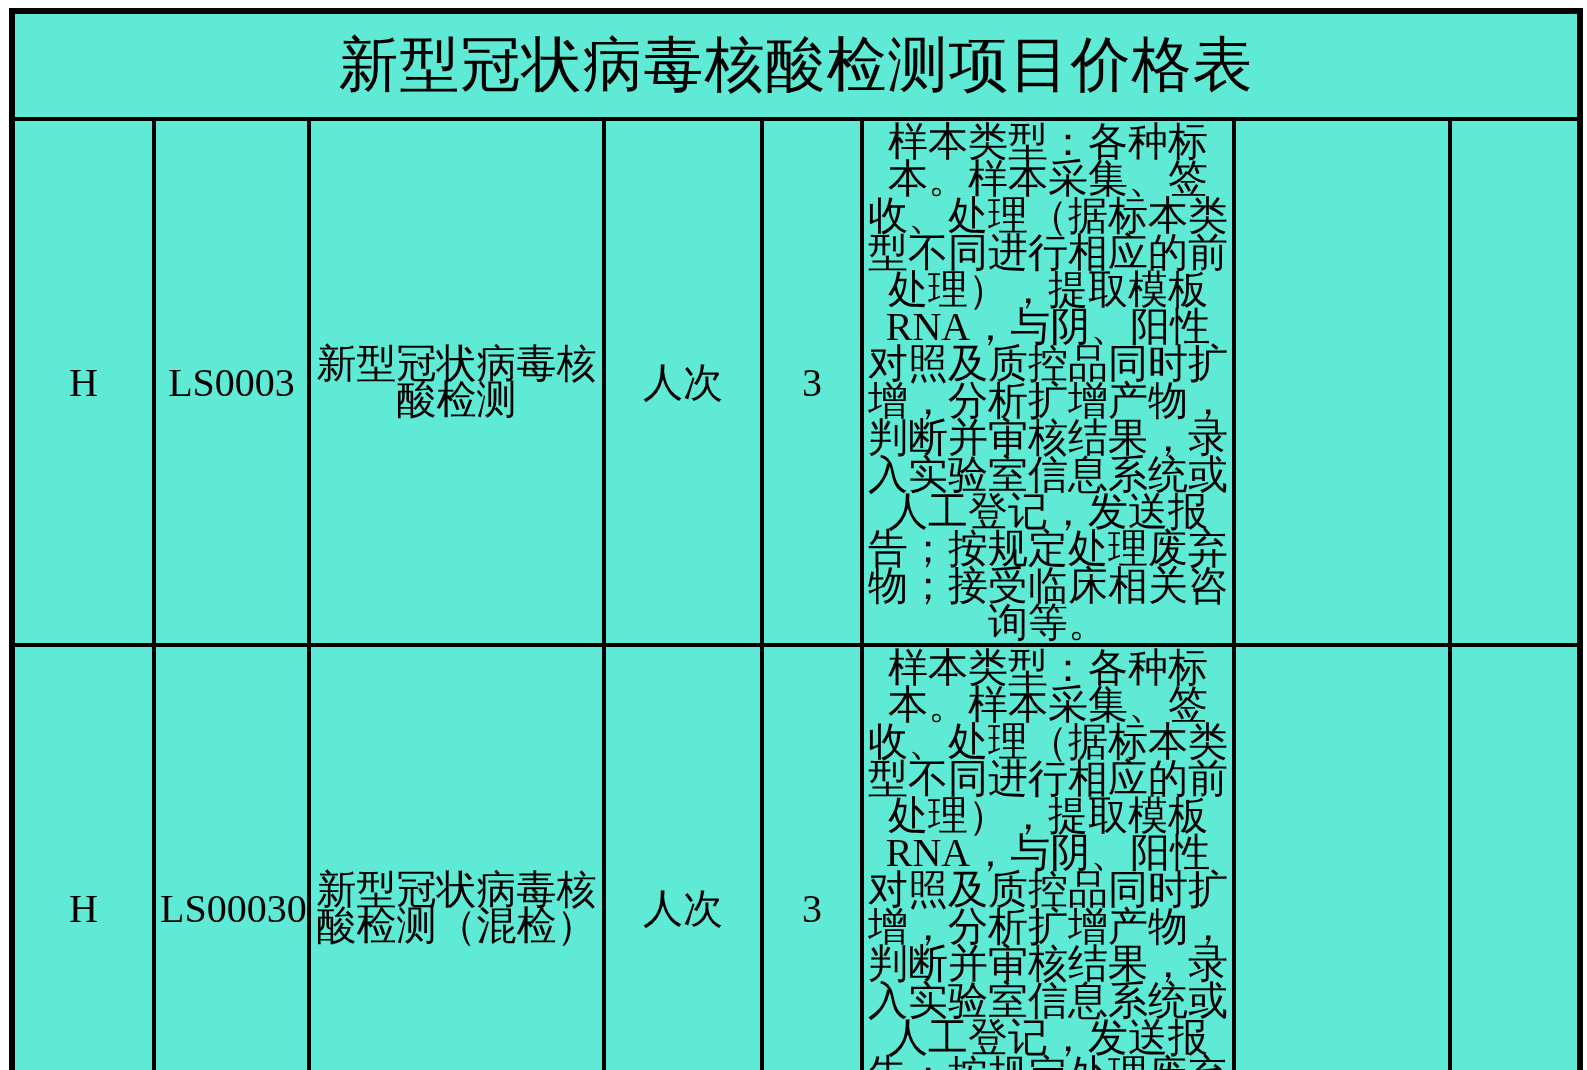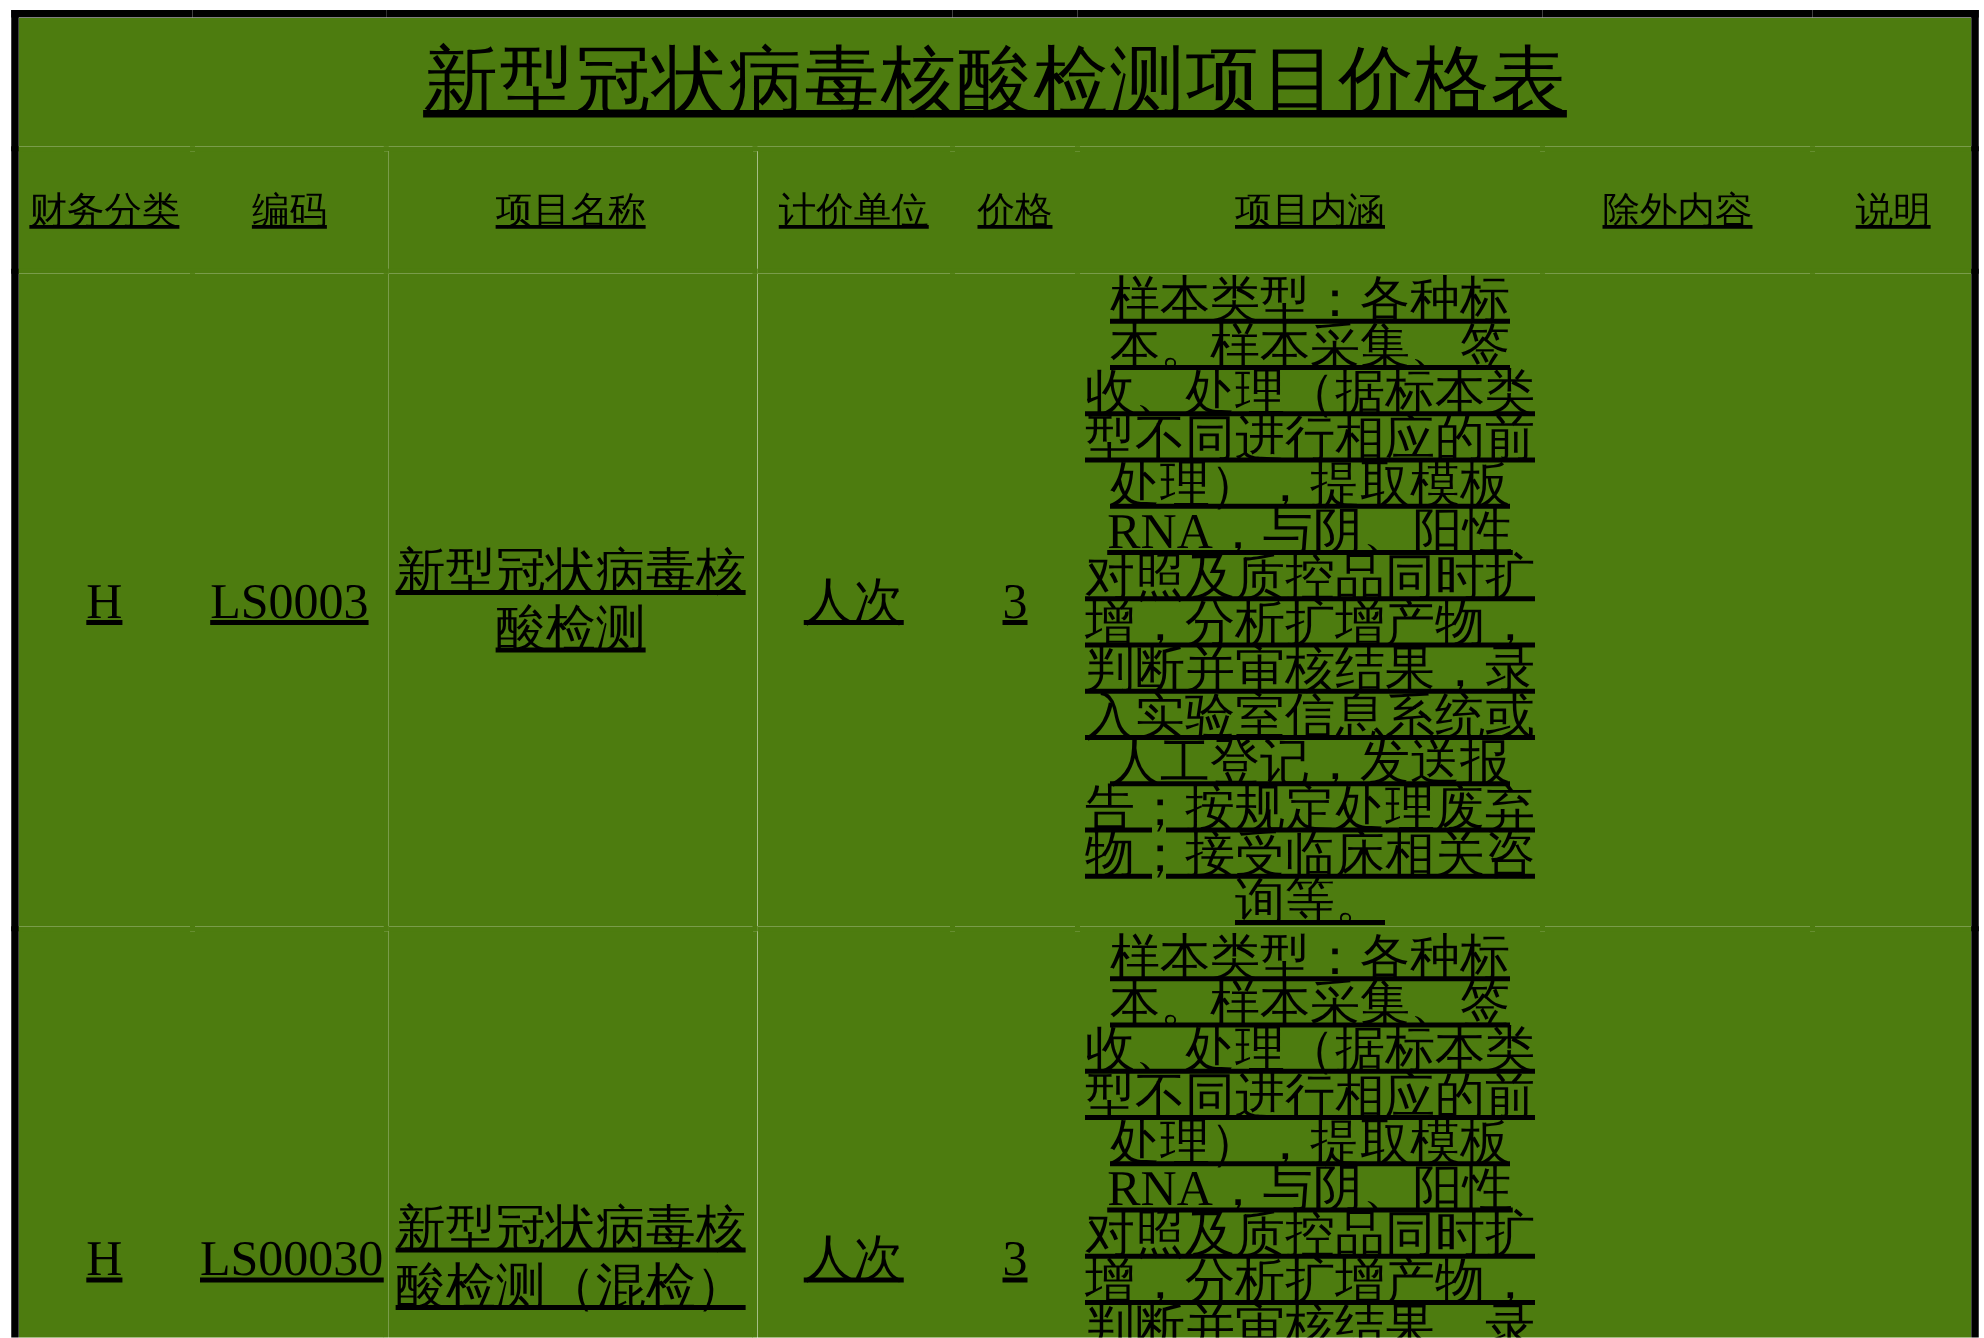"新型冠状病毒核酸检测项目价格表" table.price-table td, table.price-table th { background: #4d7c0f -> #5eead4; border: 4px solid #4d7c0f -> 4px solid #000000; text-decoration: underline -> none }
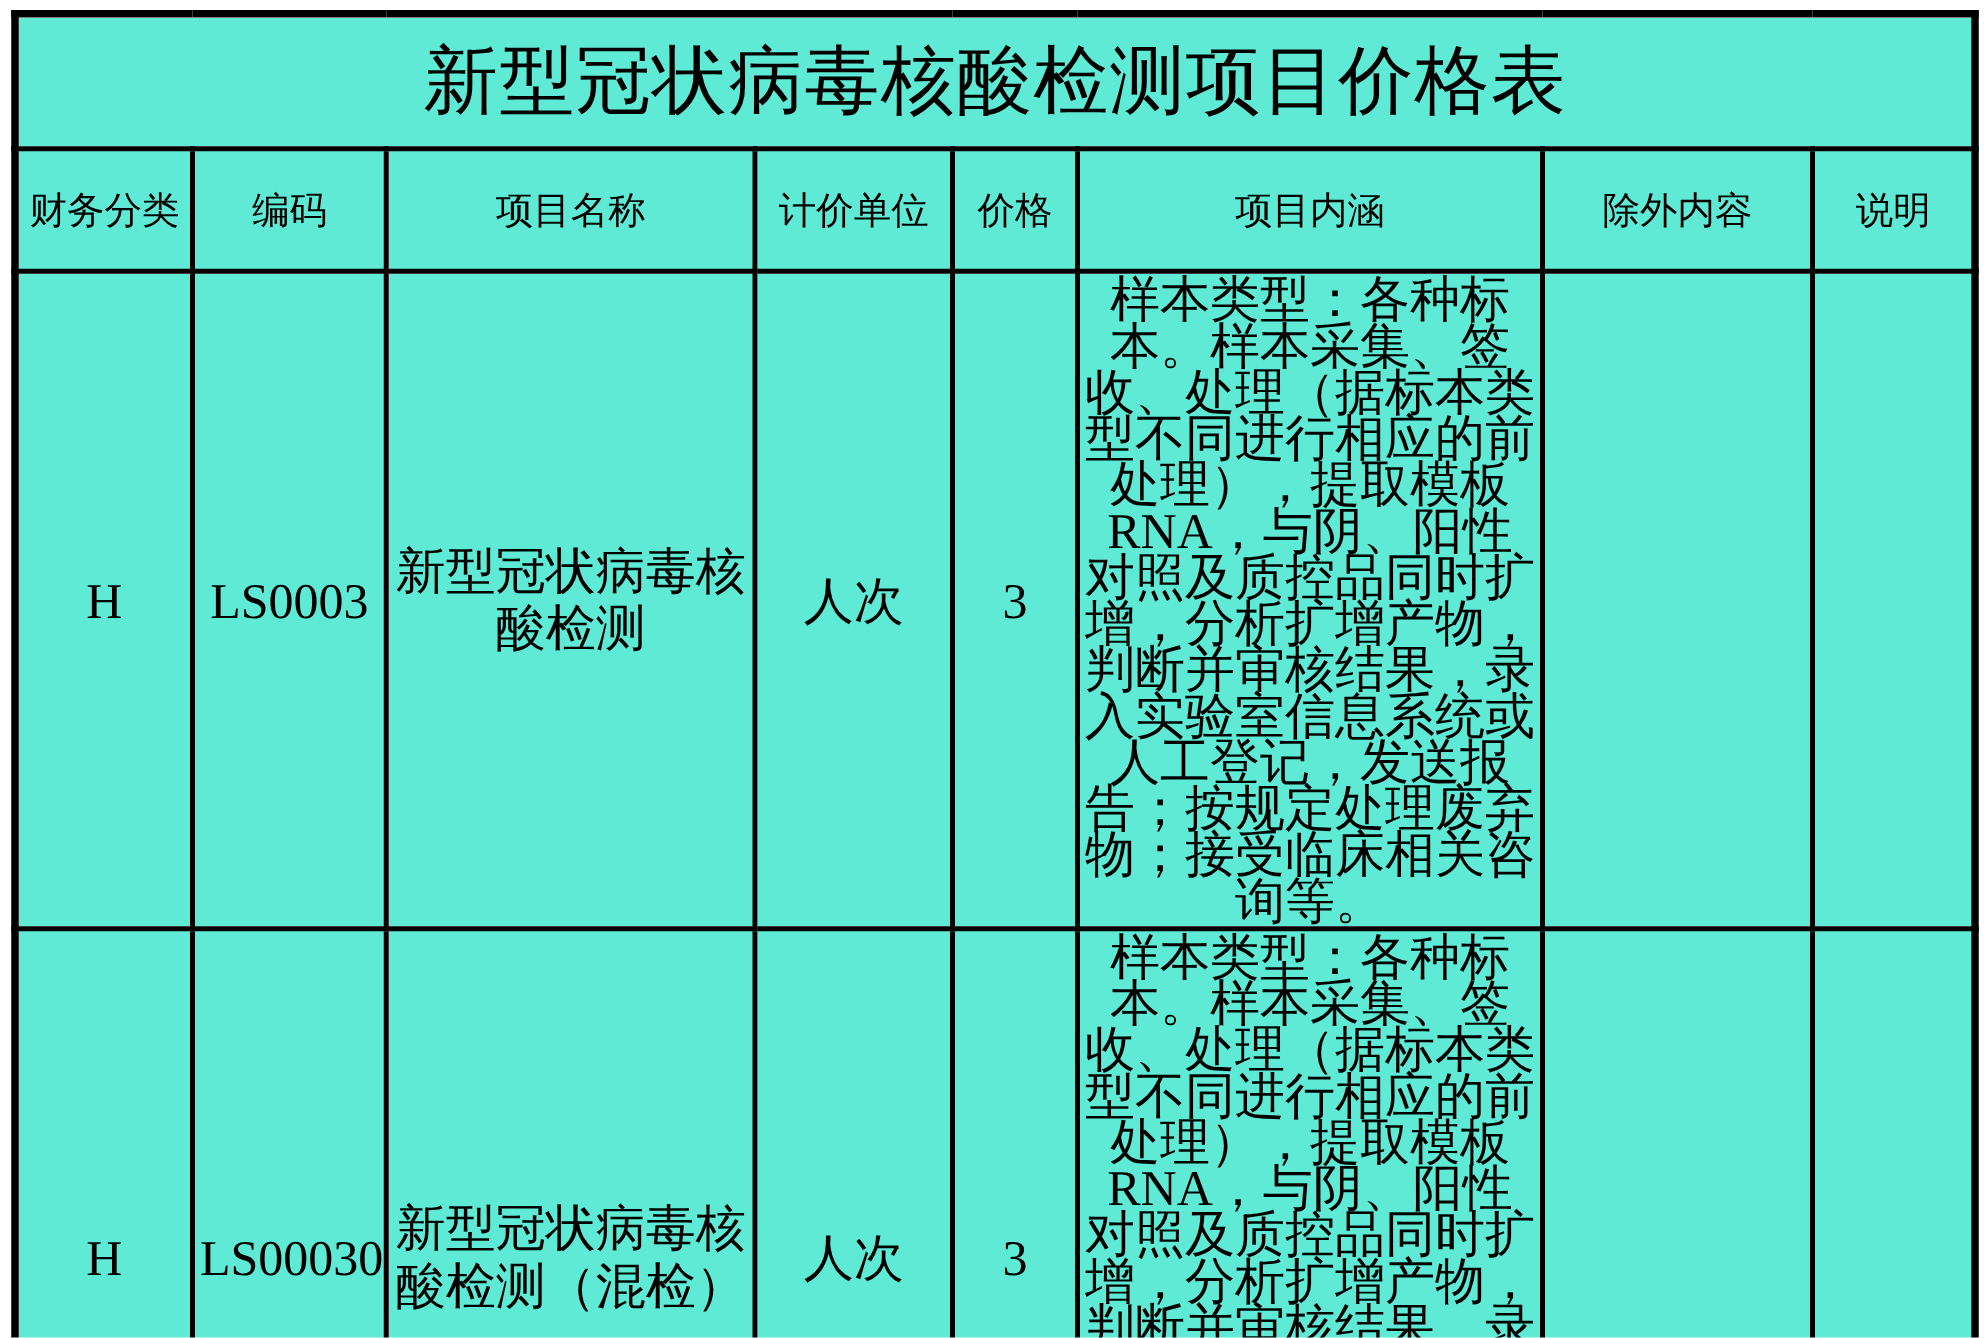"财务分类" tr.header-row { html: <tr> <th>财务分类</th> <th>编码</th> <th>项目名称</th> <th>计价单位</th> <th>价格</th> <th>项目内涵</th> <th>除外内容</th> <th>说明</th> </tr> -> none }
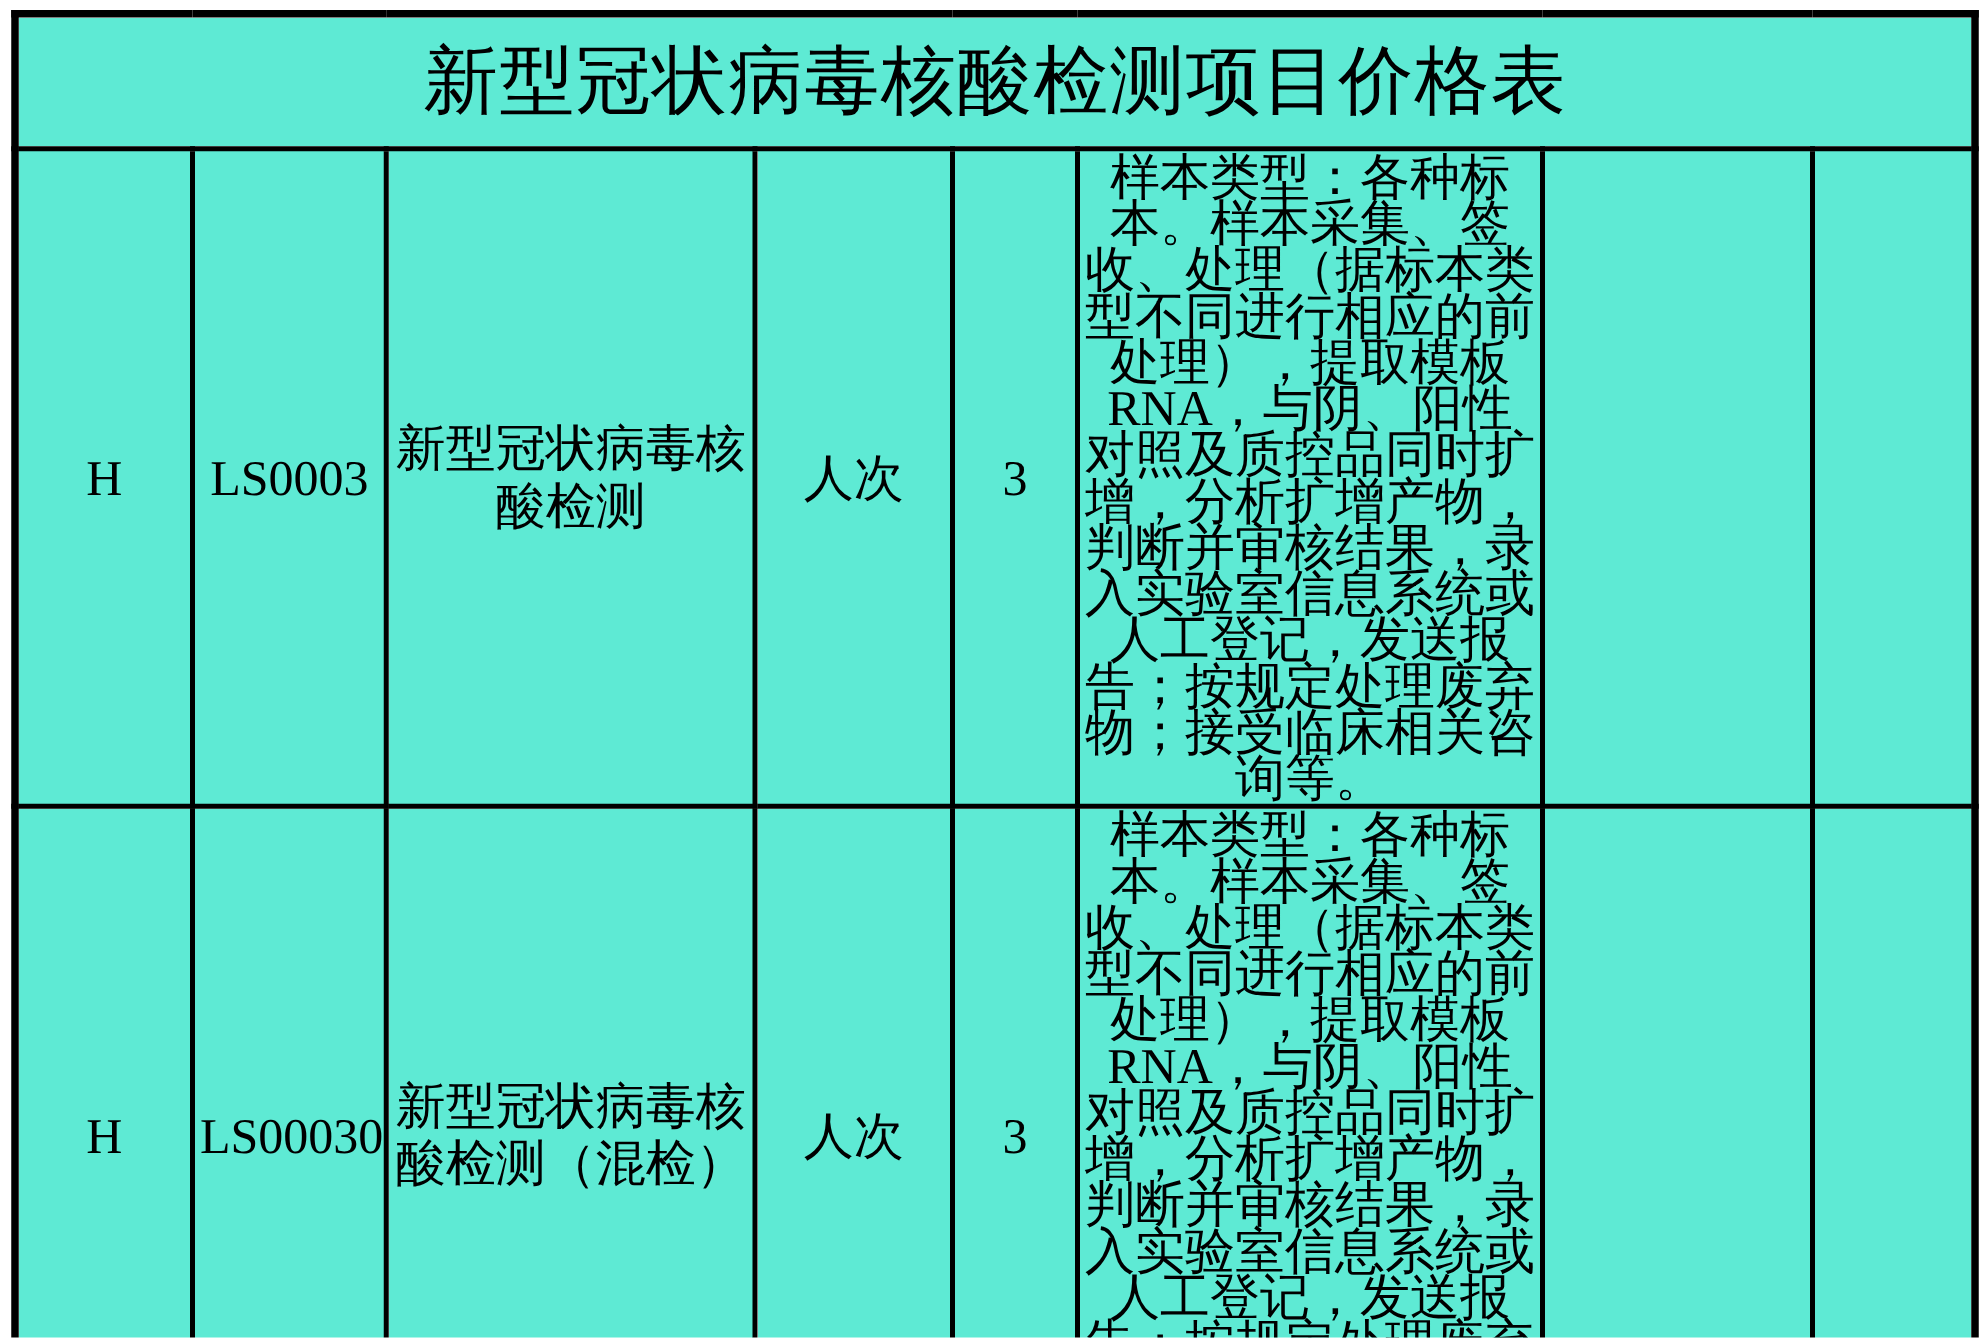"新型冠状病毒核酸检测" td.cell-name { line-height: 46px -> 36px }
